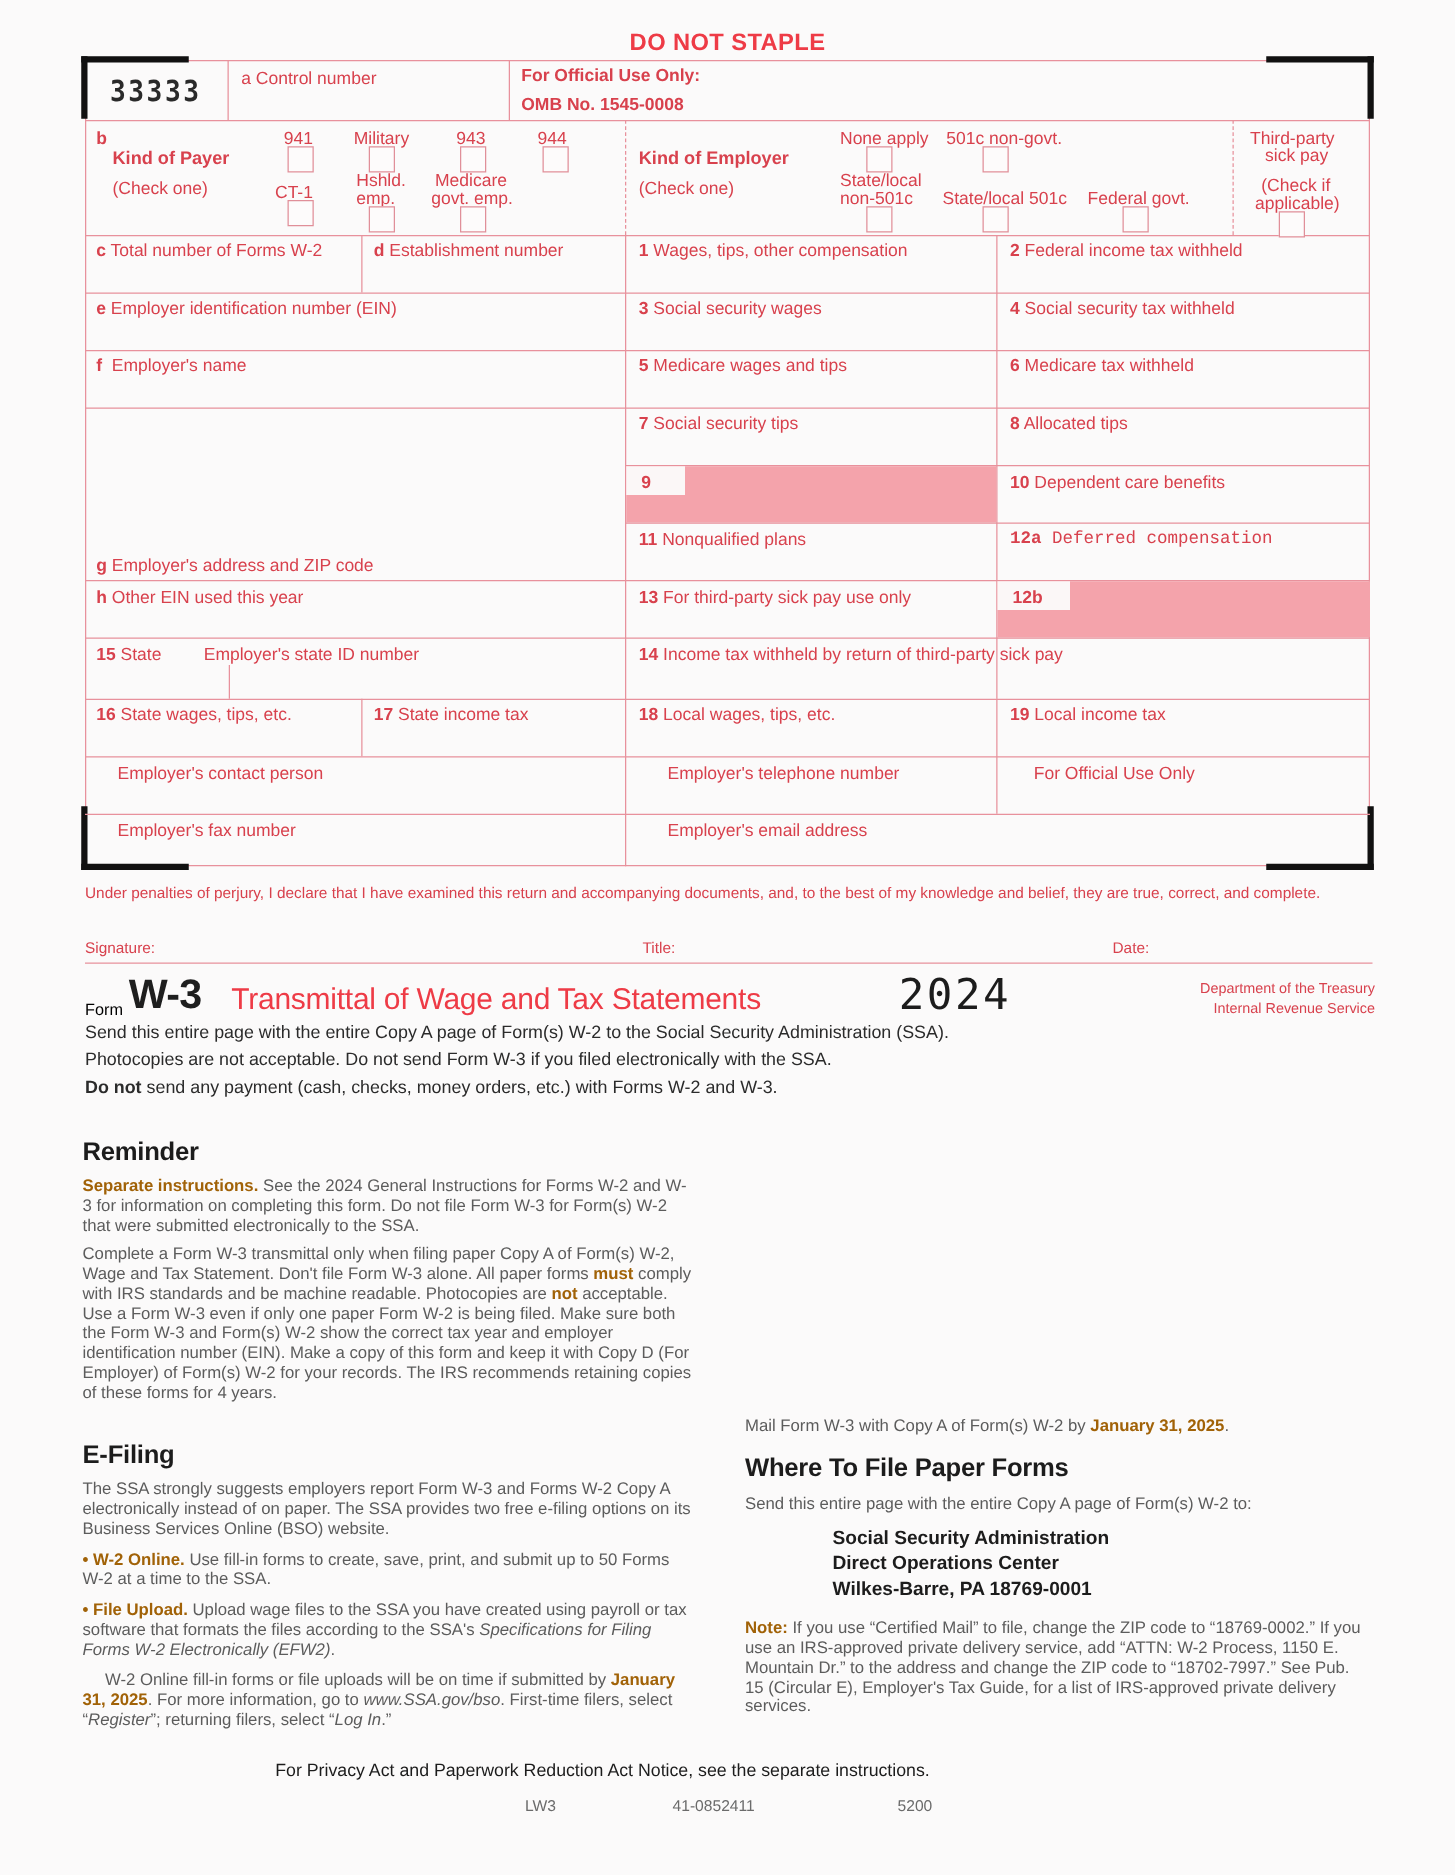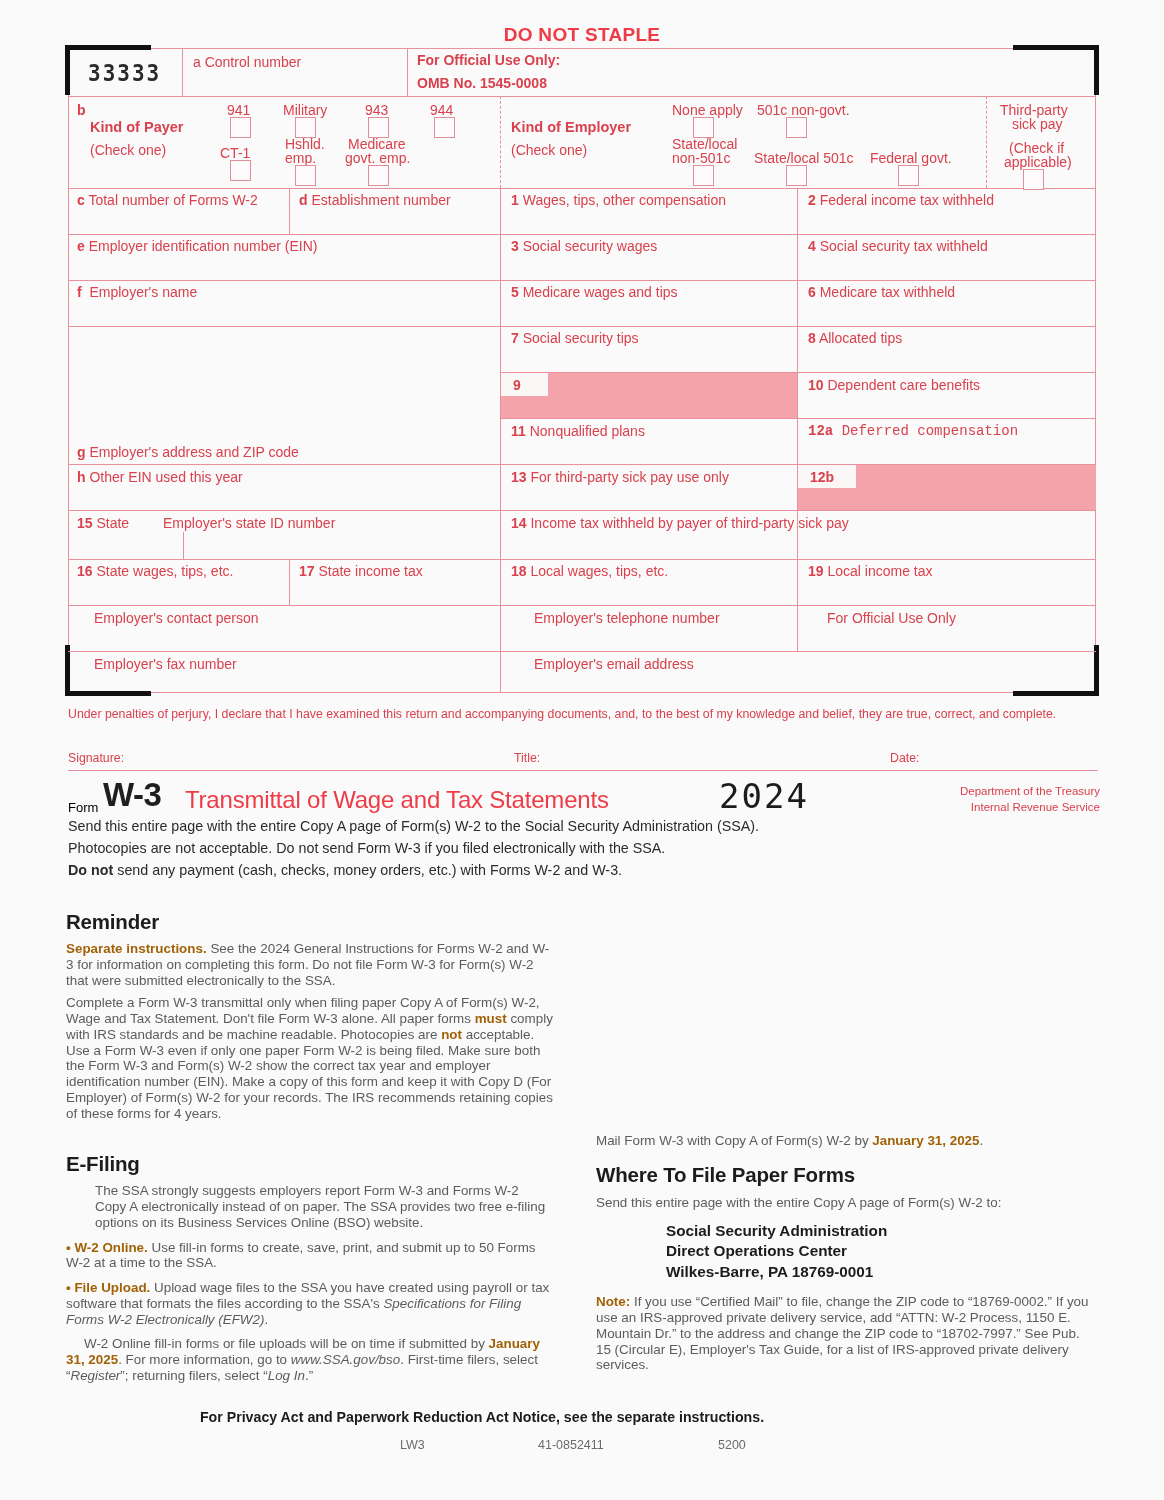"Income tax withheld by payer" span { text: payer -> return }
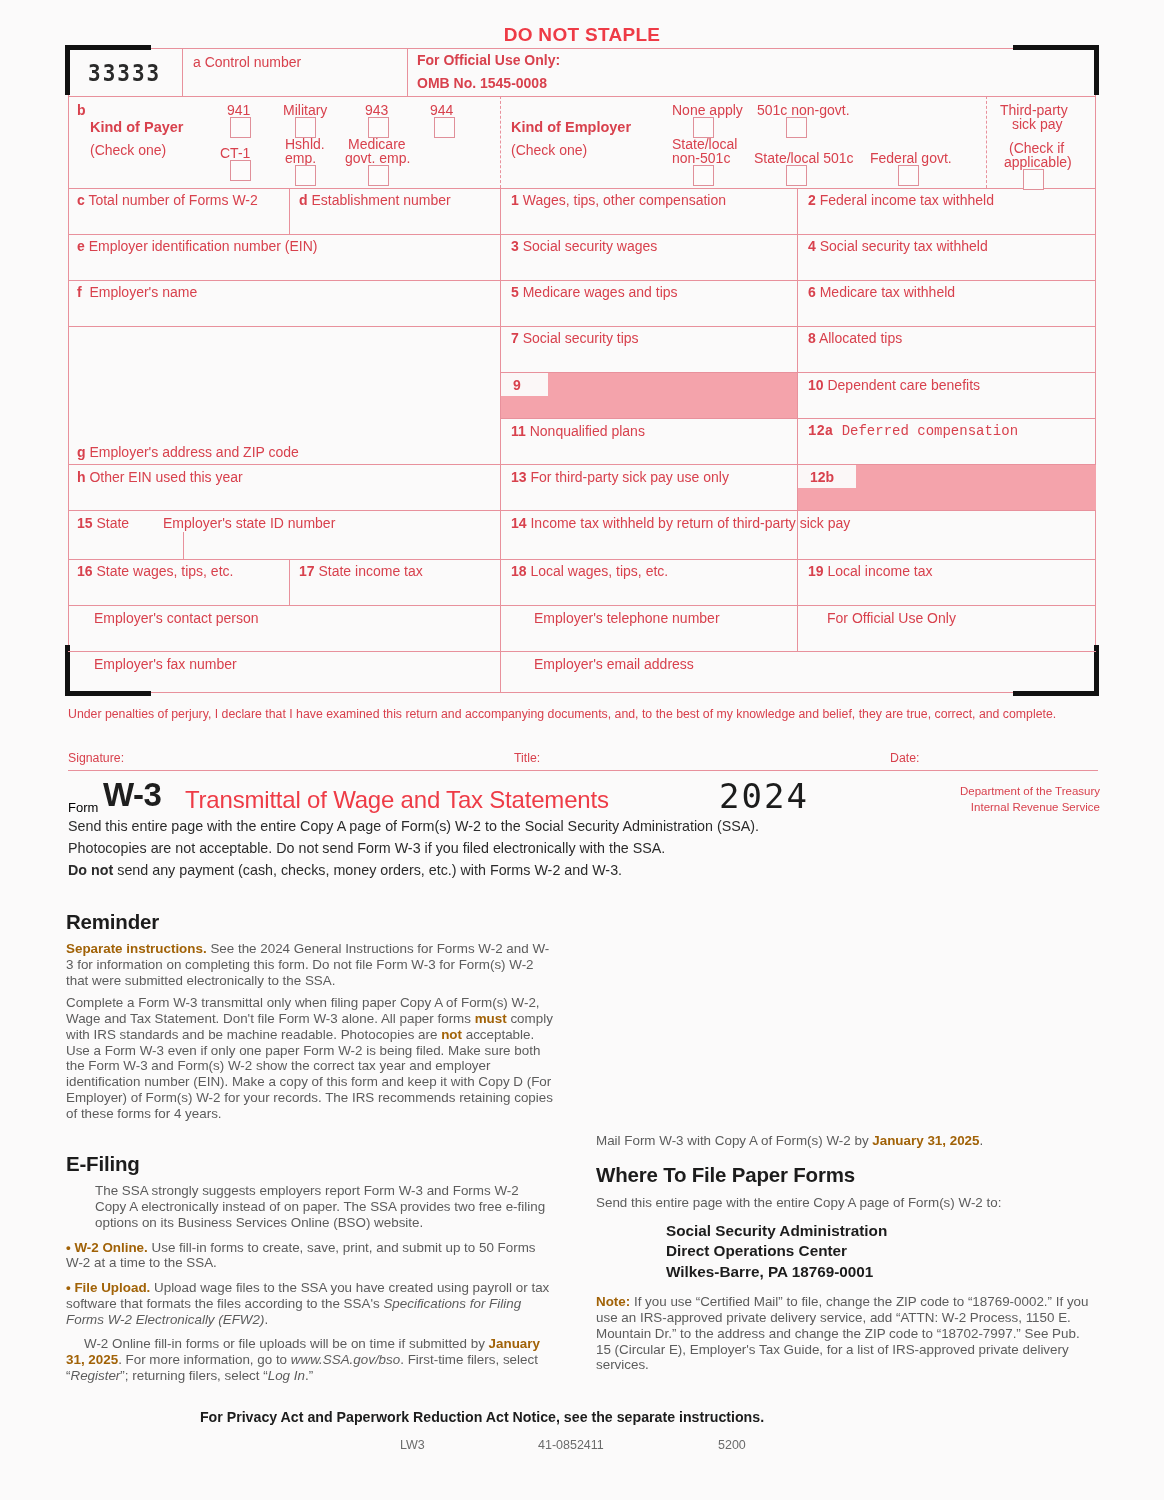"The SSA strongly suggests employers" div.para { margin-left: 29px -> none }
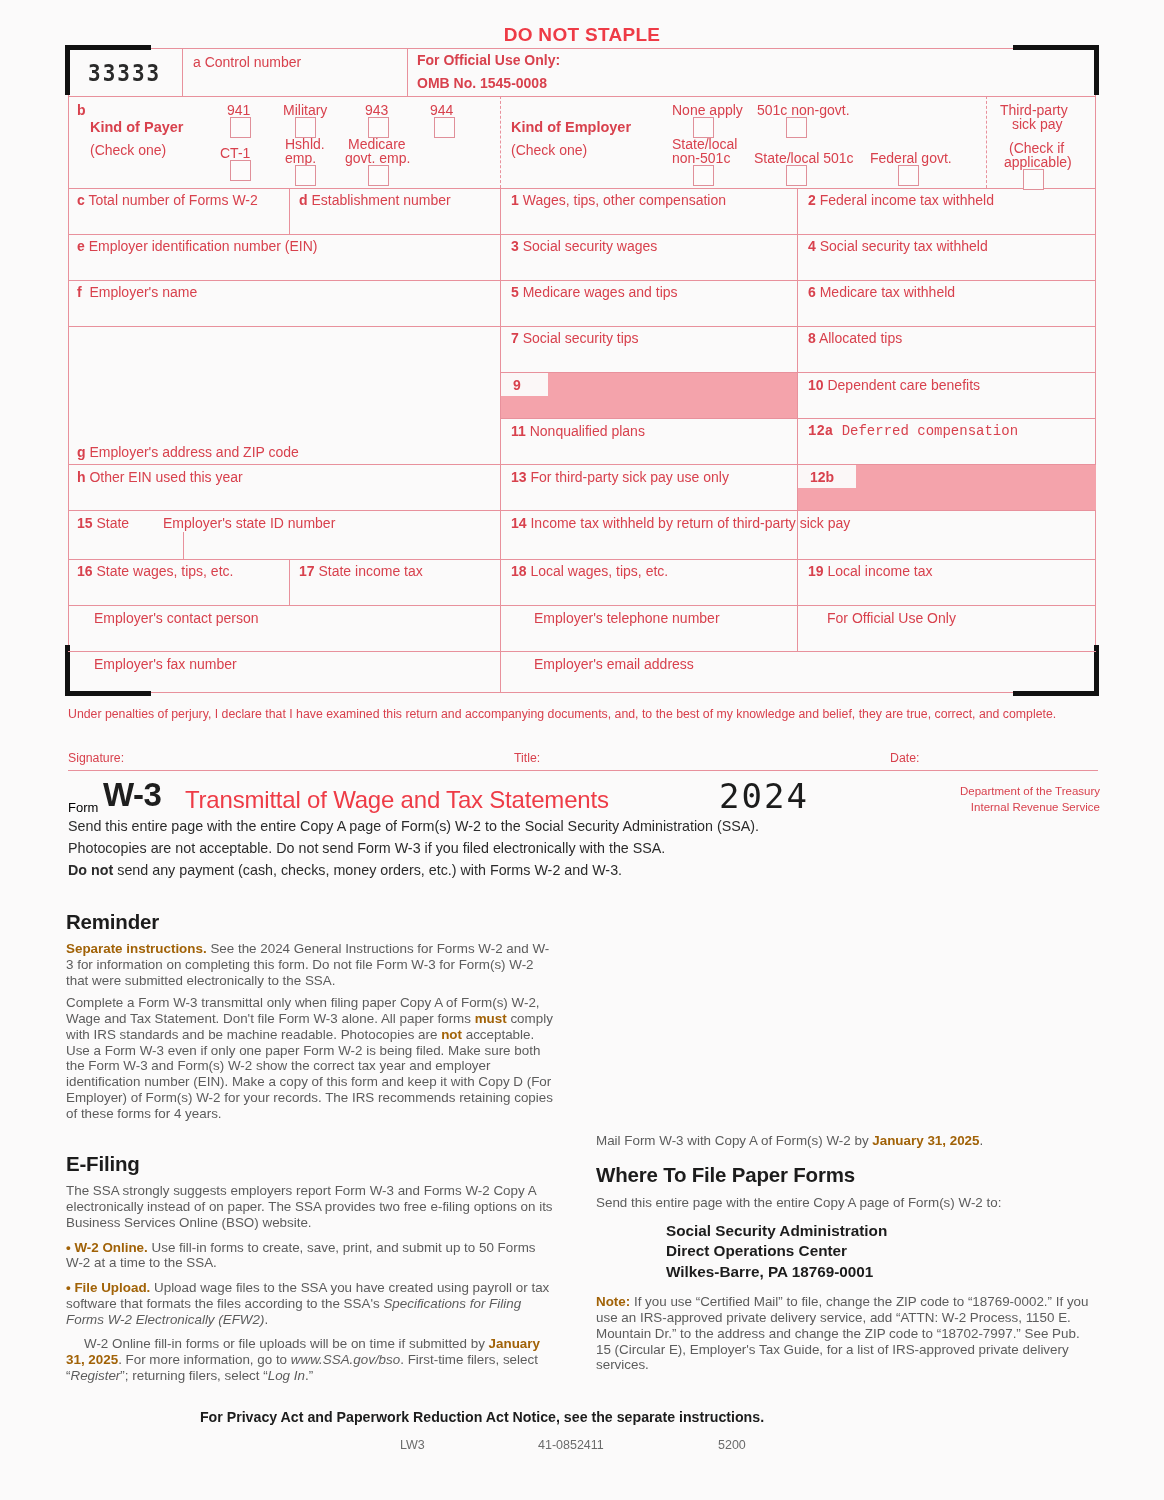"For Privacy Act and Paperwork" #privacy { font-weight: bold -> normal }
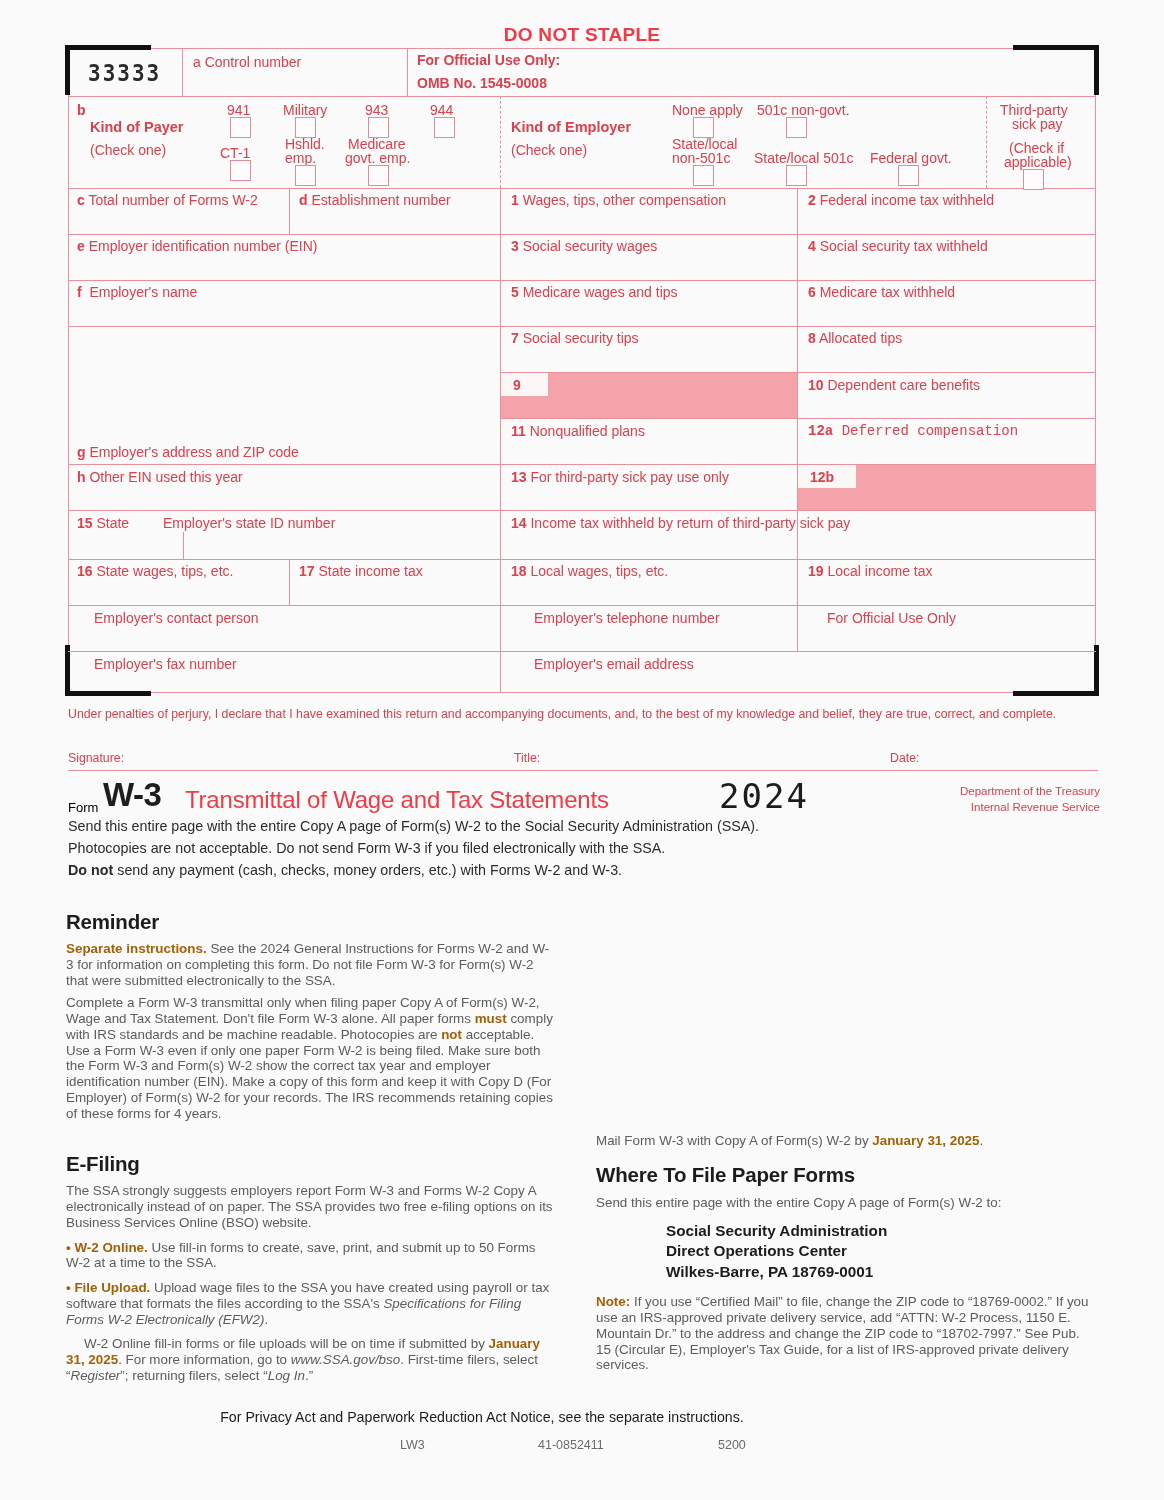"LW3" span { left: 400px -> 420px }
